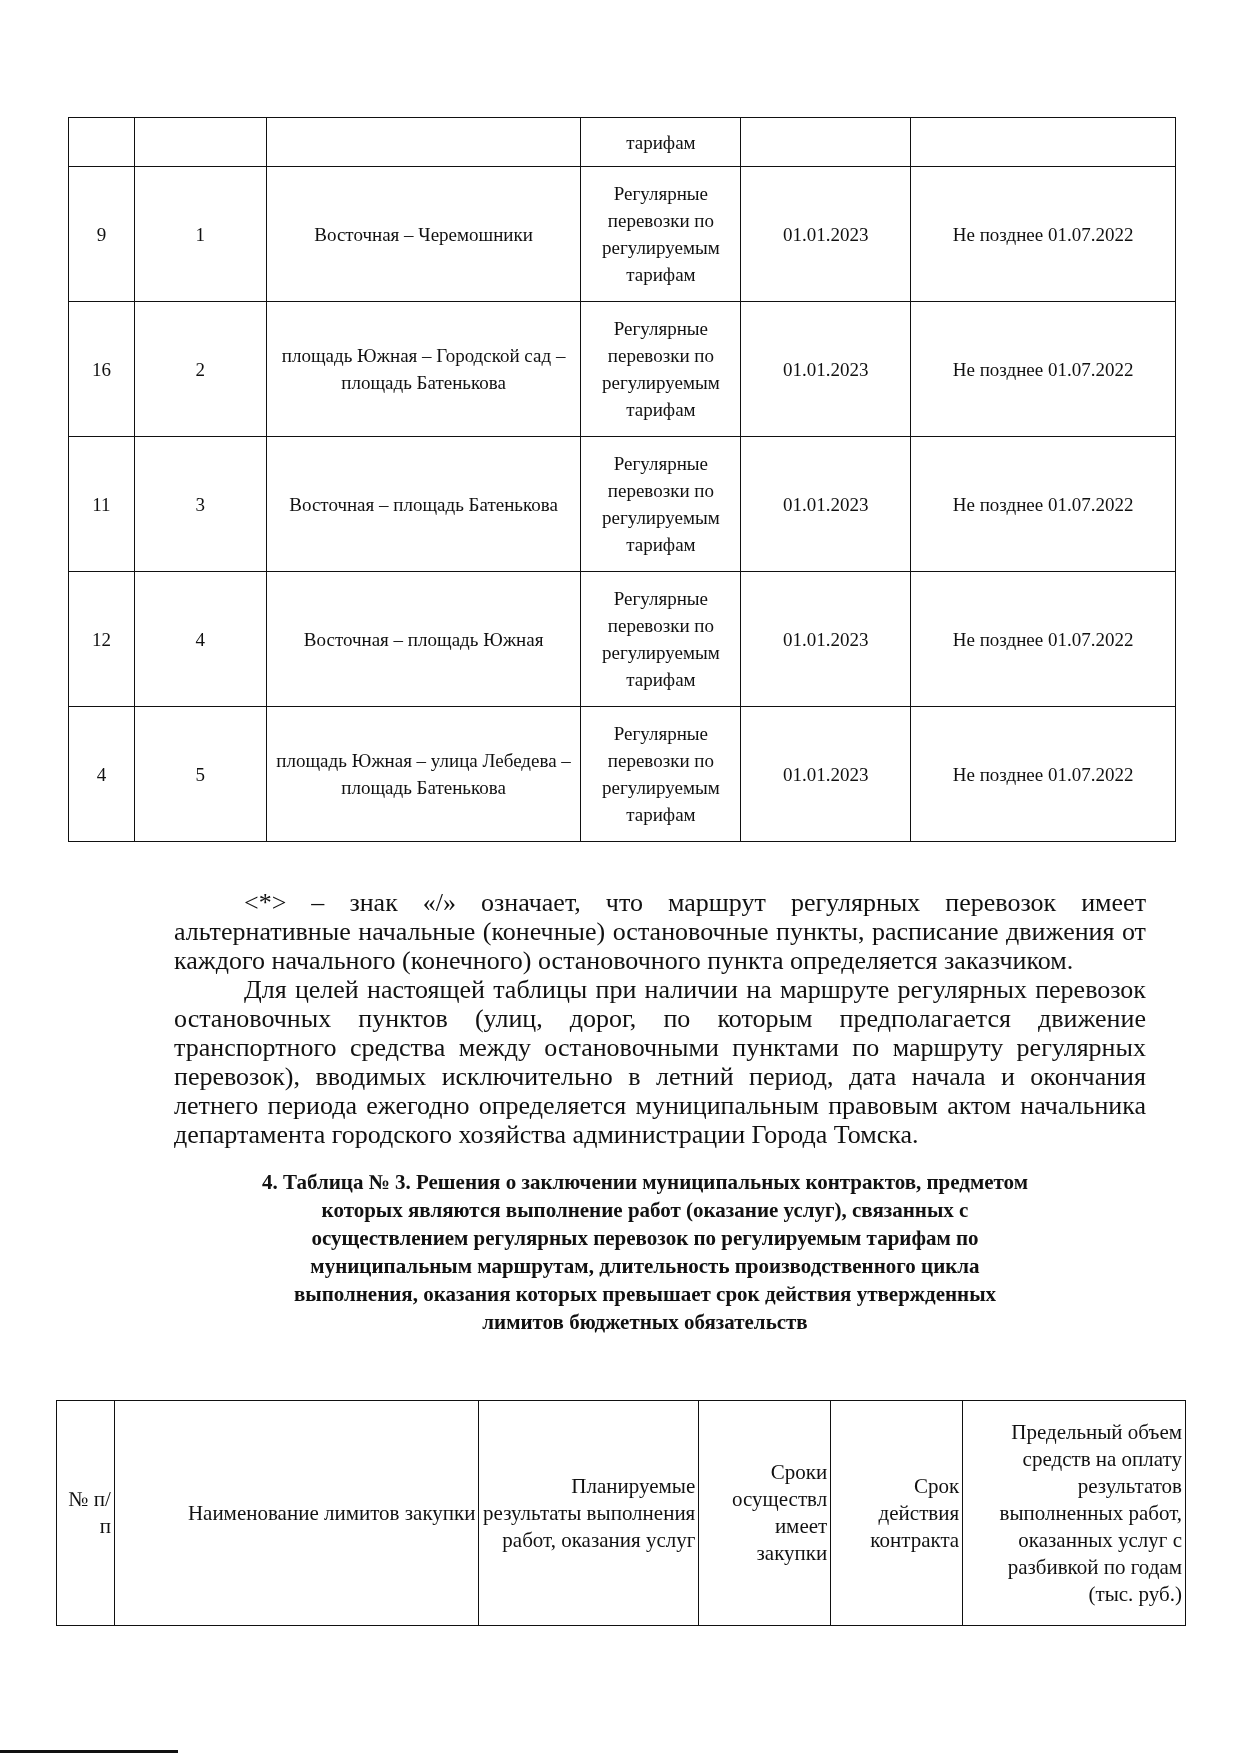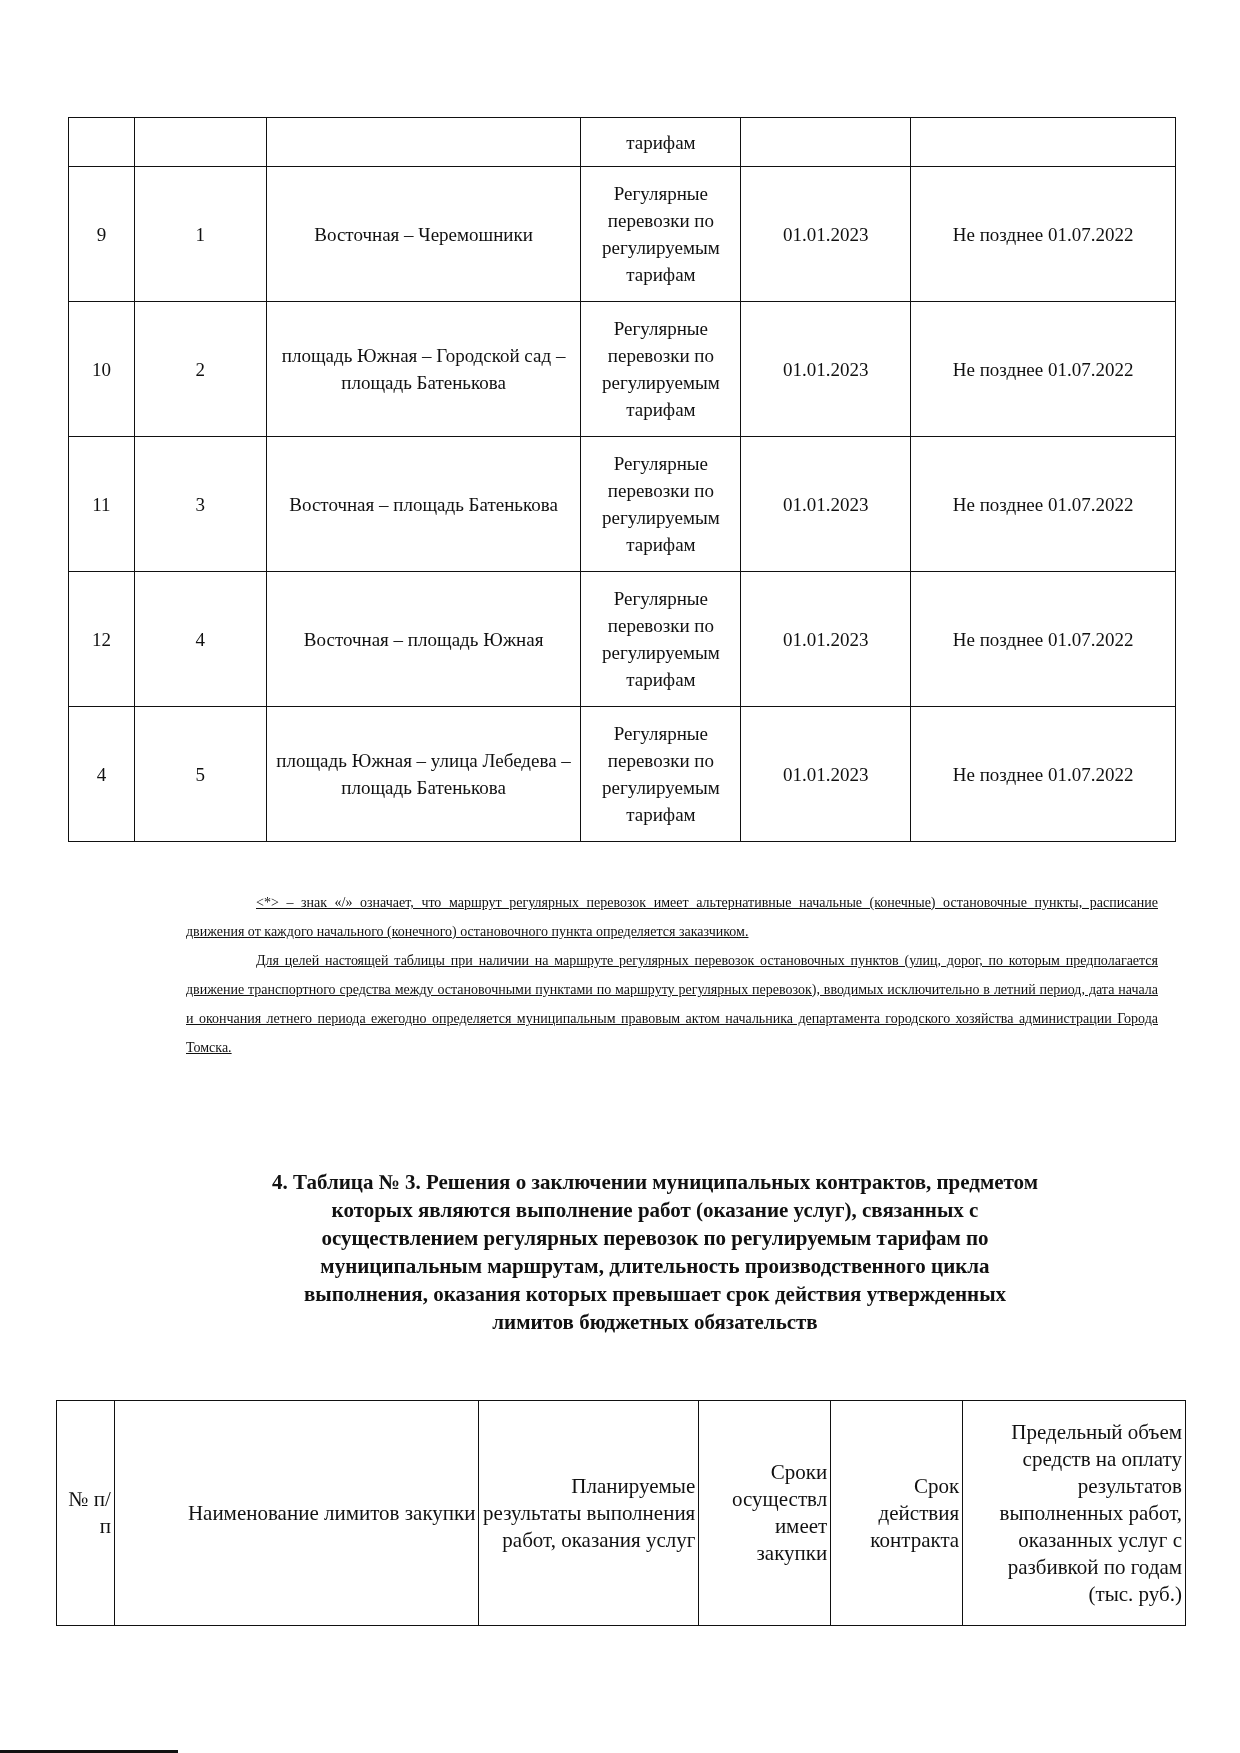"10" td { text: 10 -> 16 }
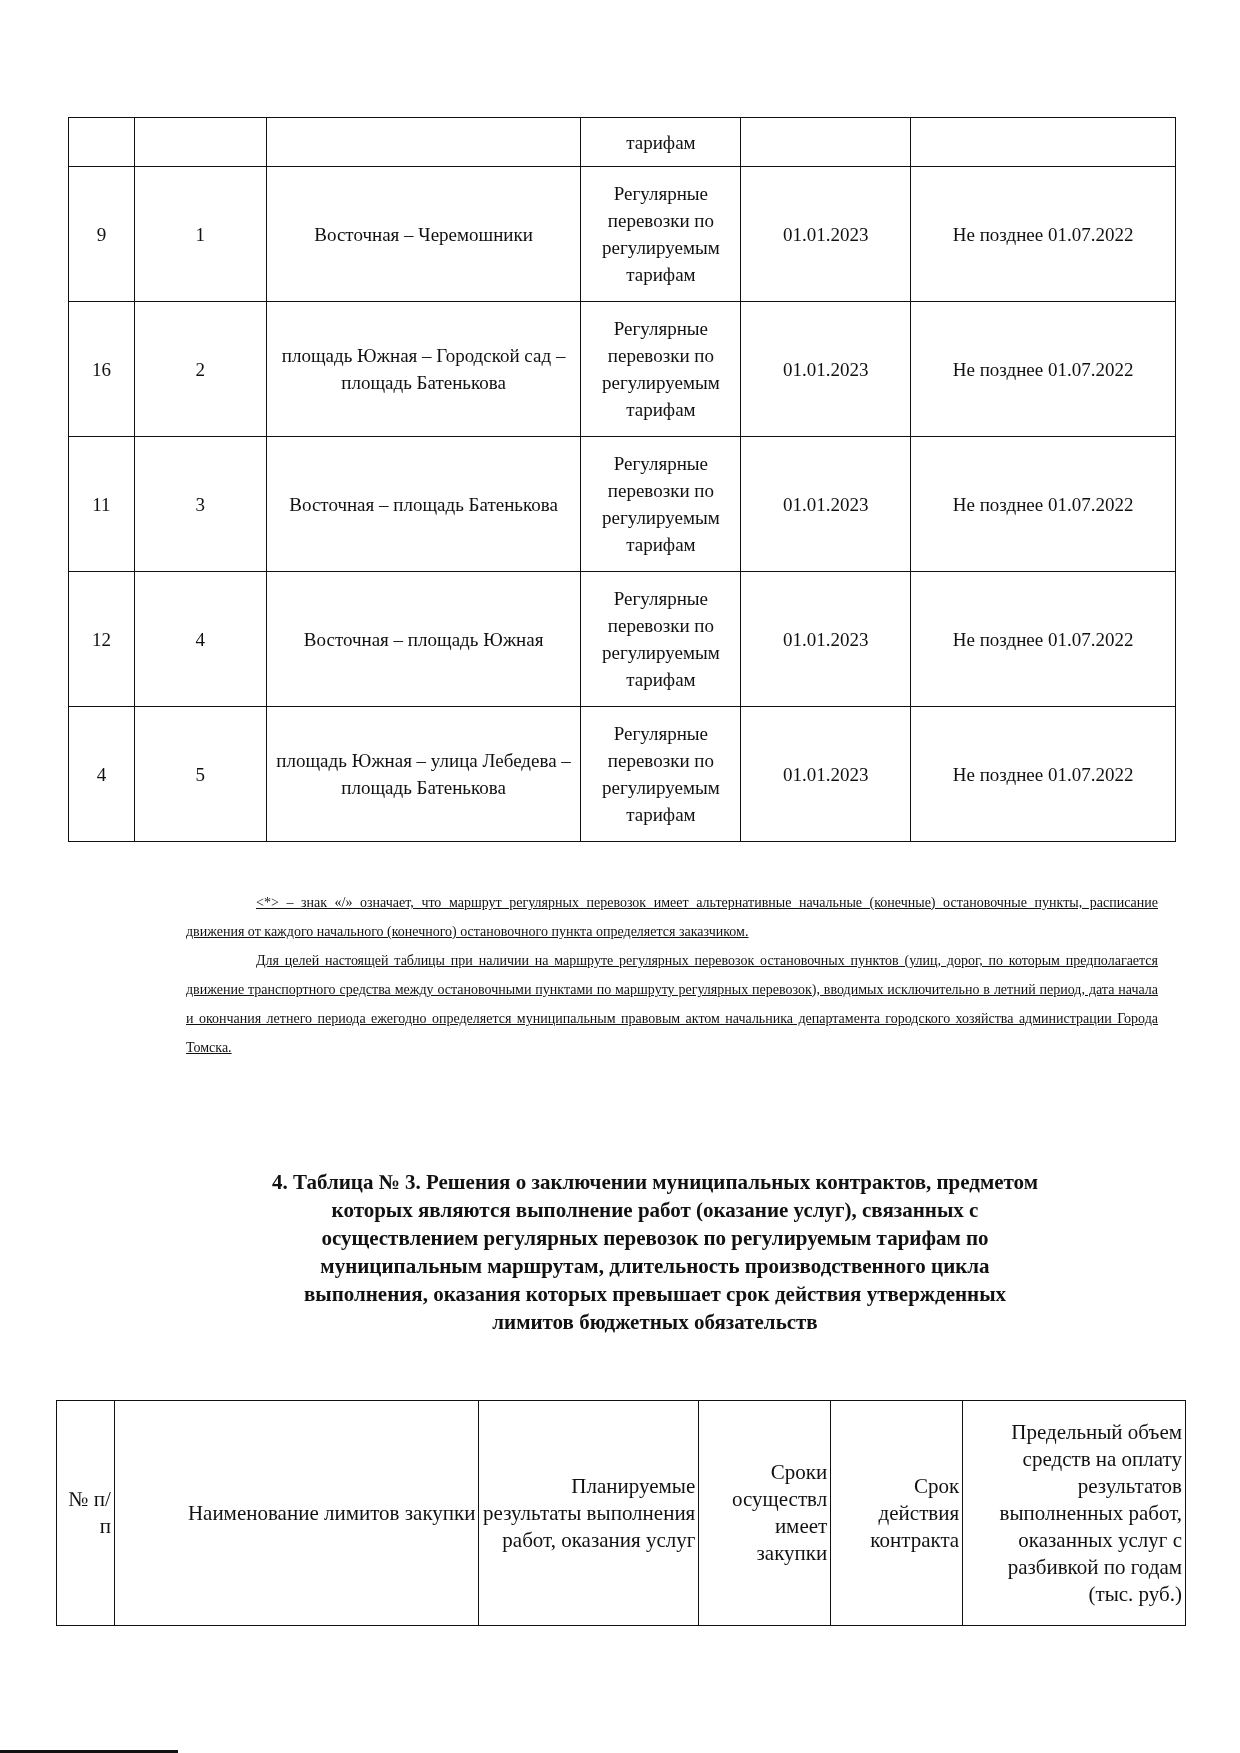"<*> – знак «/» означает," .notes { font-size: 14px -> 26px; left: 186px -> 174px; text-decoration: underline -> none }
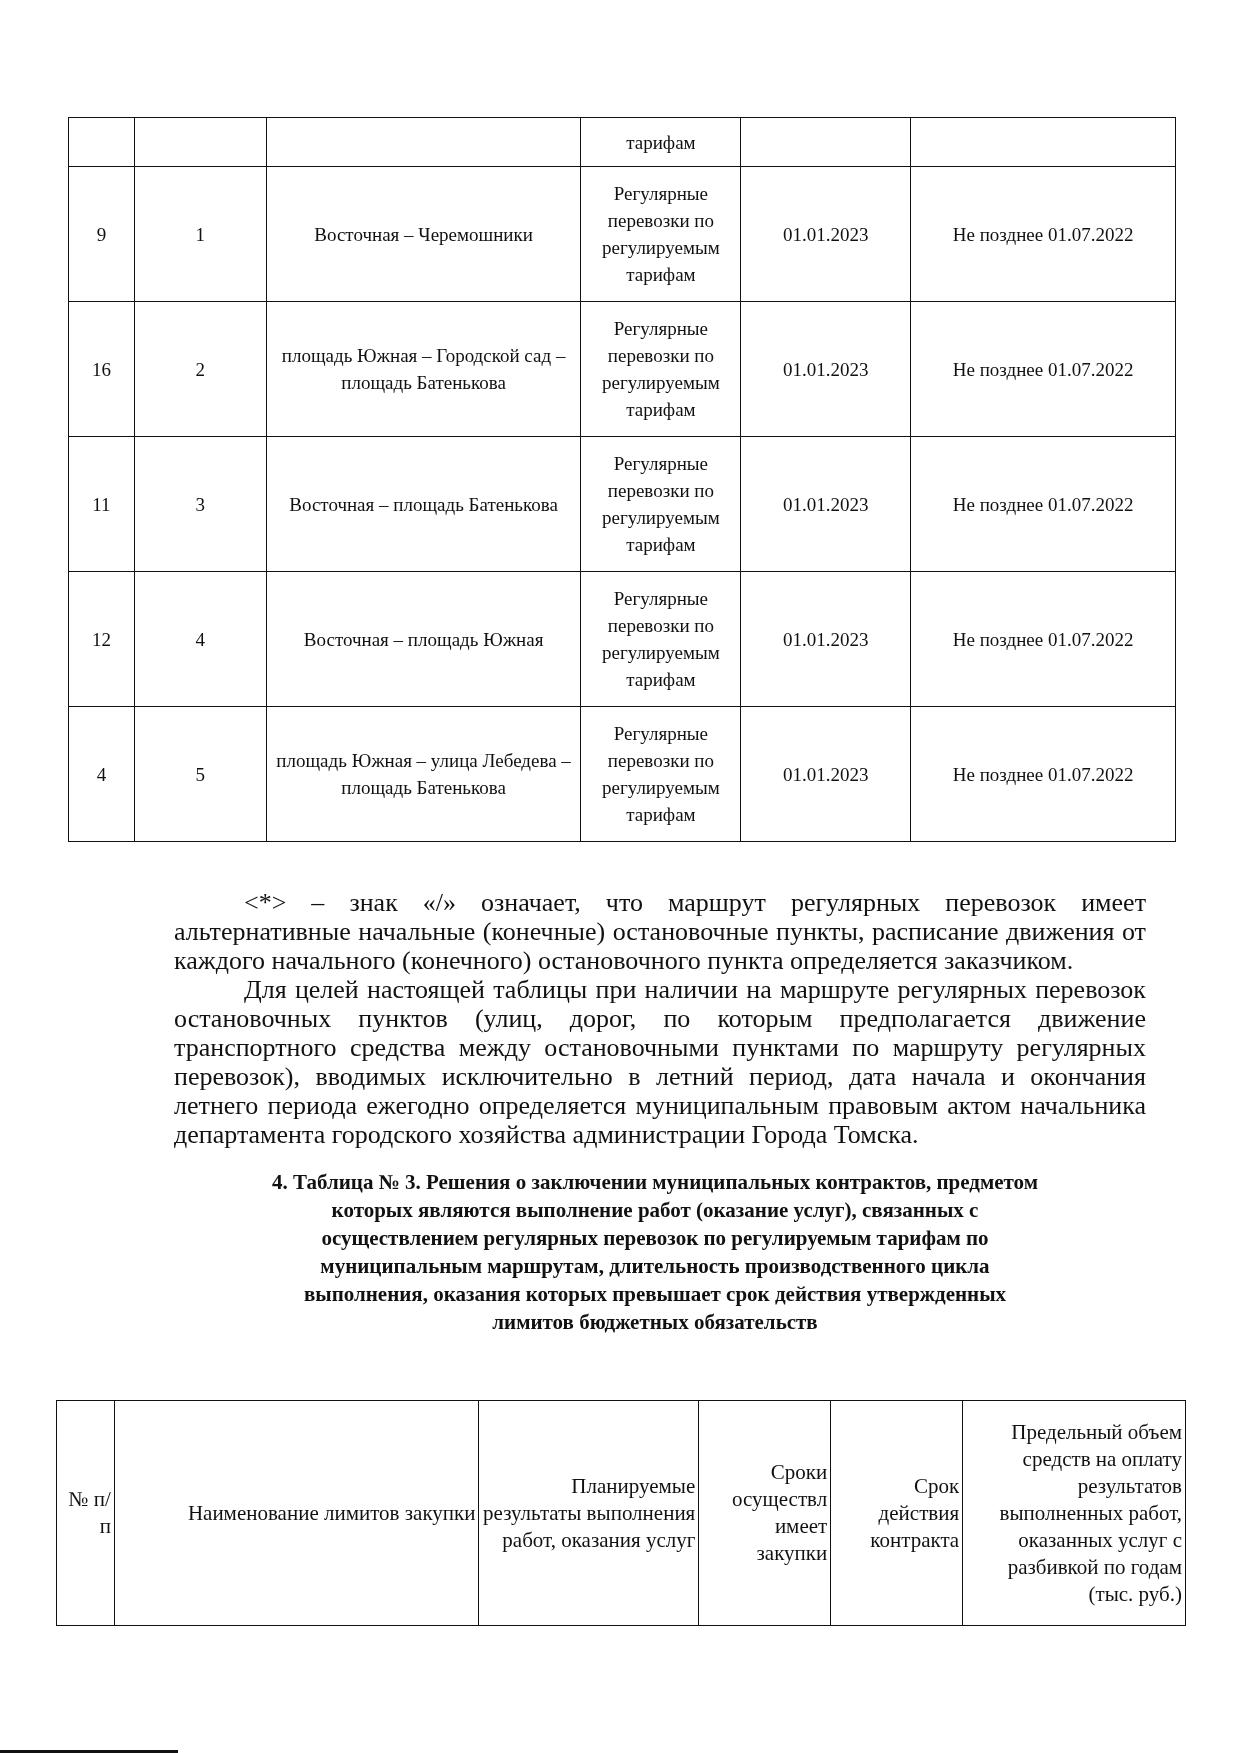"4. Таблица № 3. Решения" .heading { left: 270px -> 260px }
